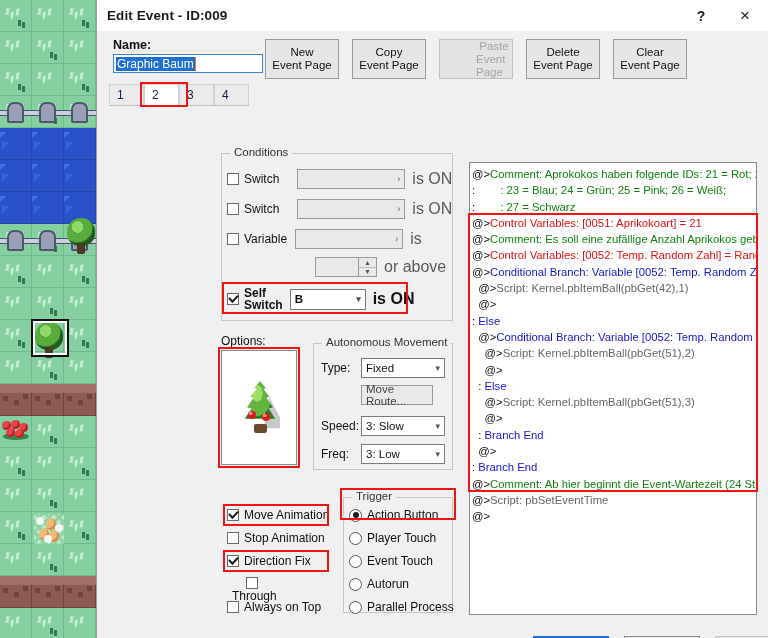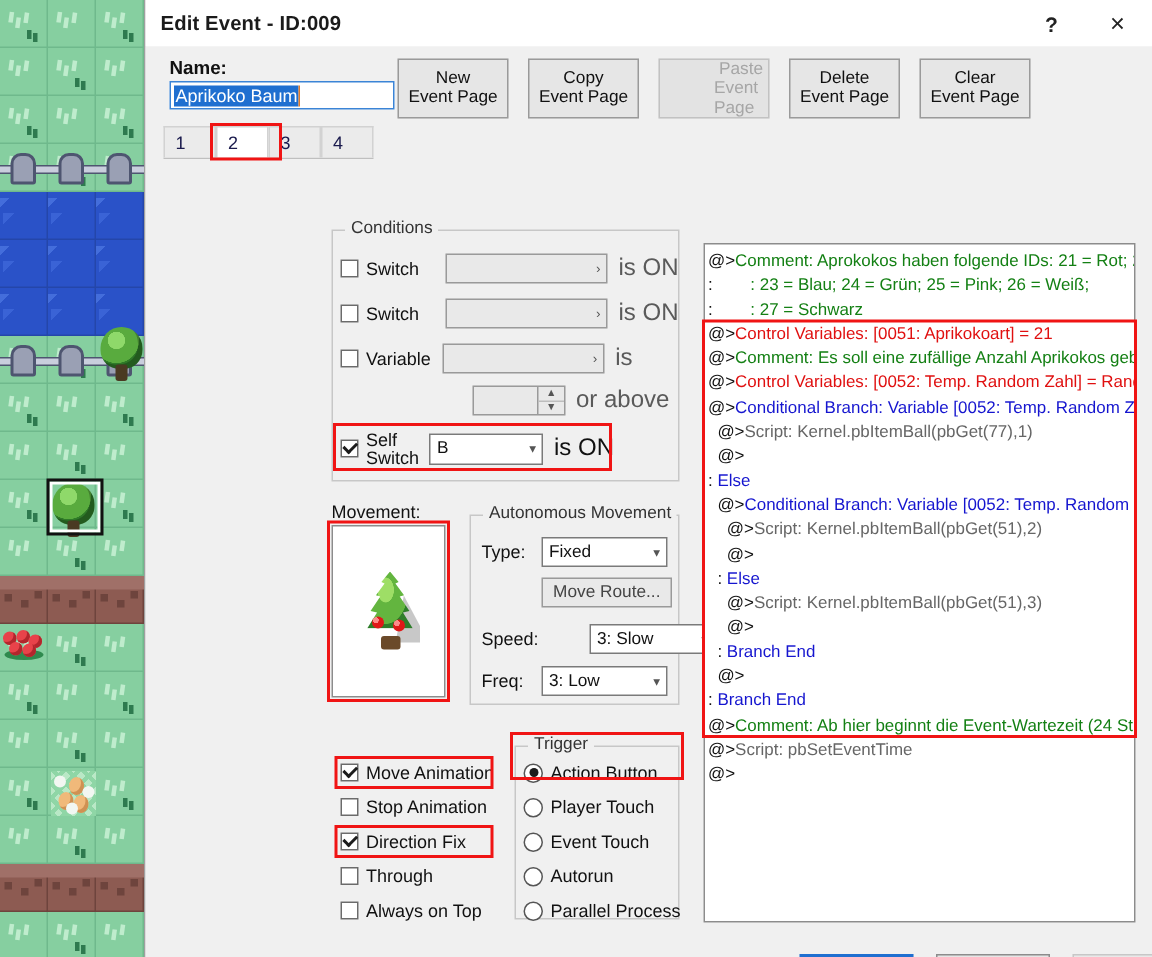"Aprikoko Baum" span.sel { text: Aprikoko -> Graphic }
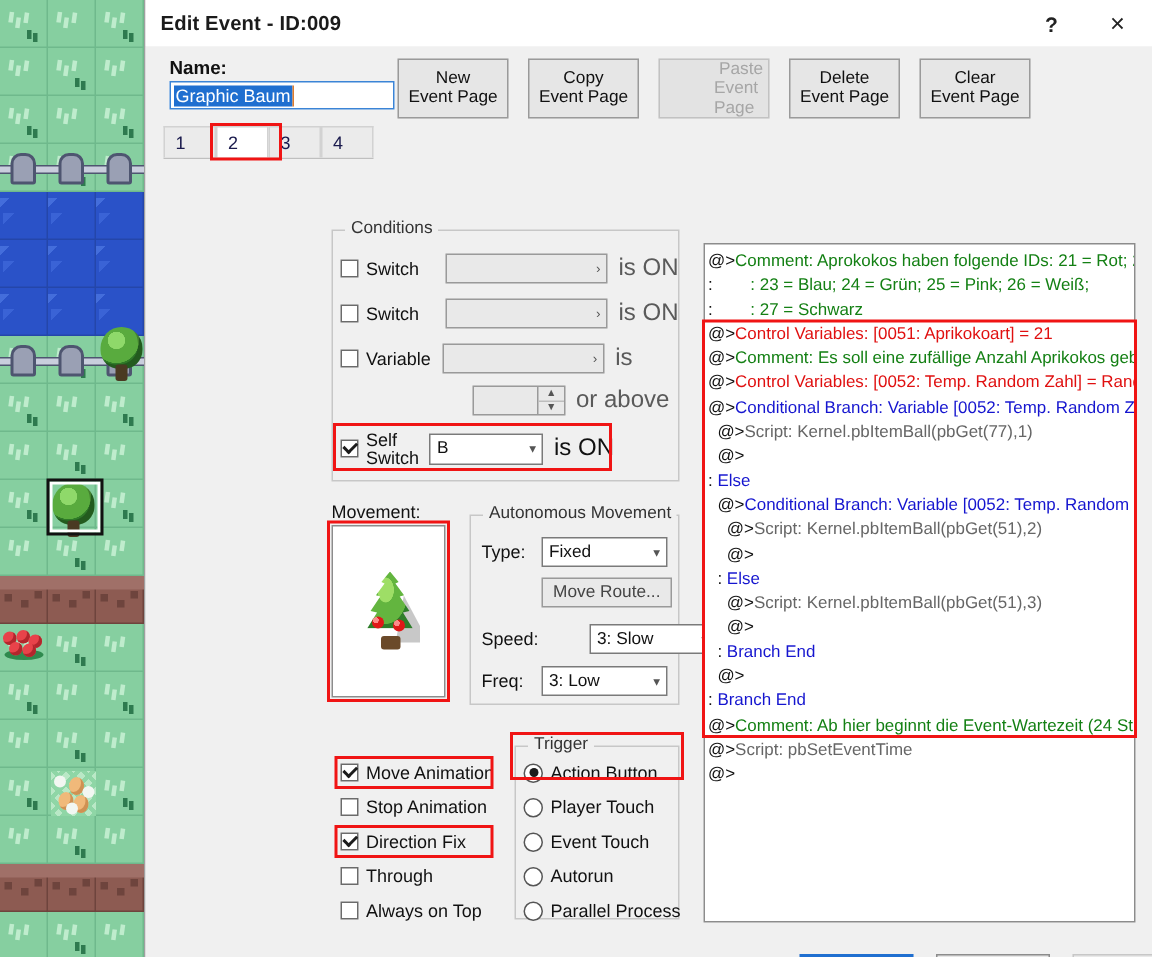"Self" div.row { font-weight: none -> bold }
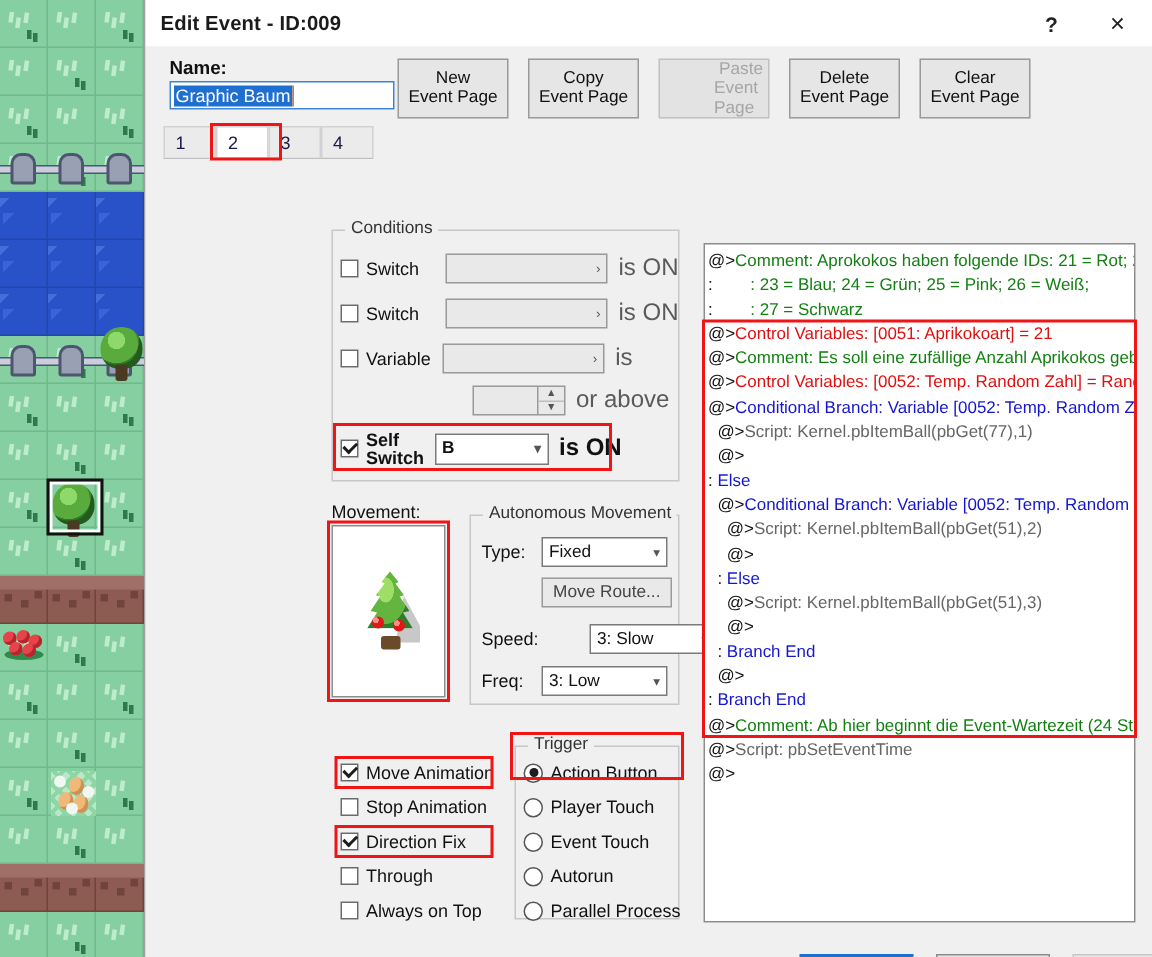"Script: Kernel.pbItemBall(pbGet(77),1)" span.c-gray { text: 77 -> 42 }
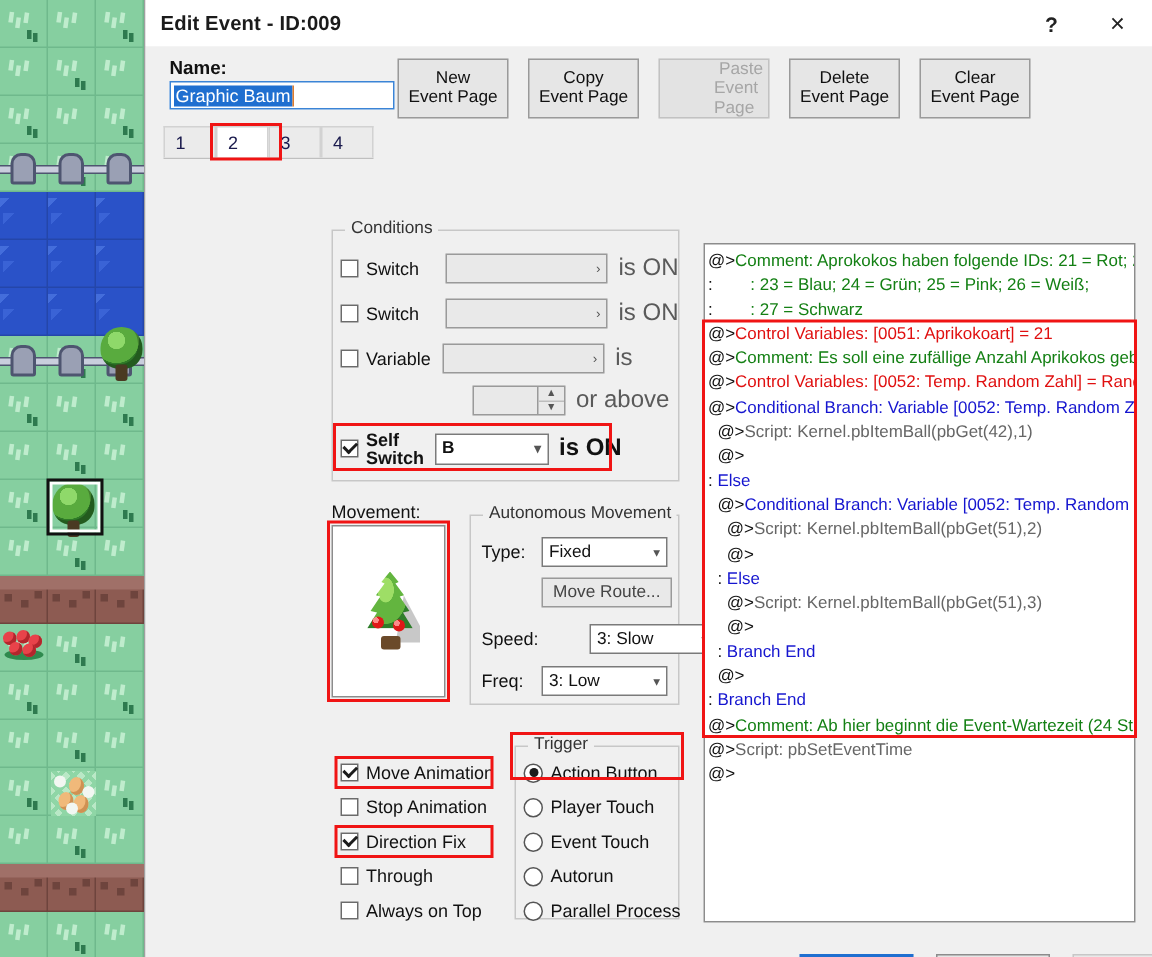"Movement:" div { text: Movement -> Options }
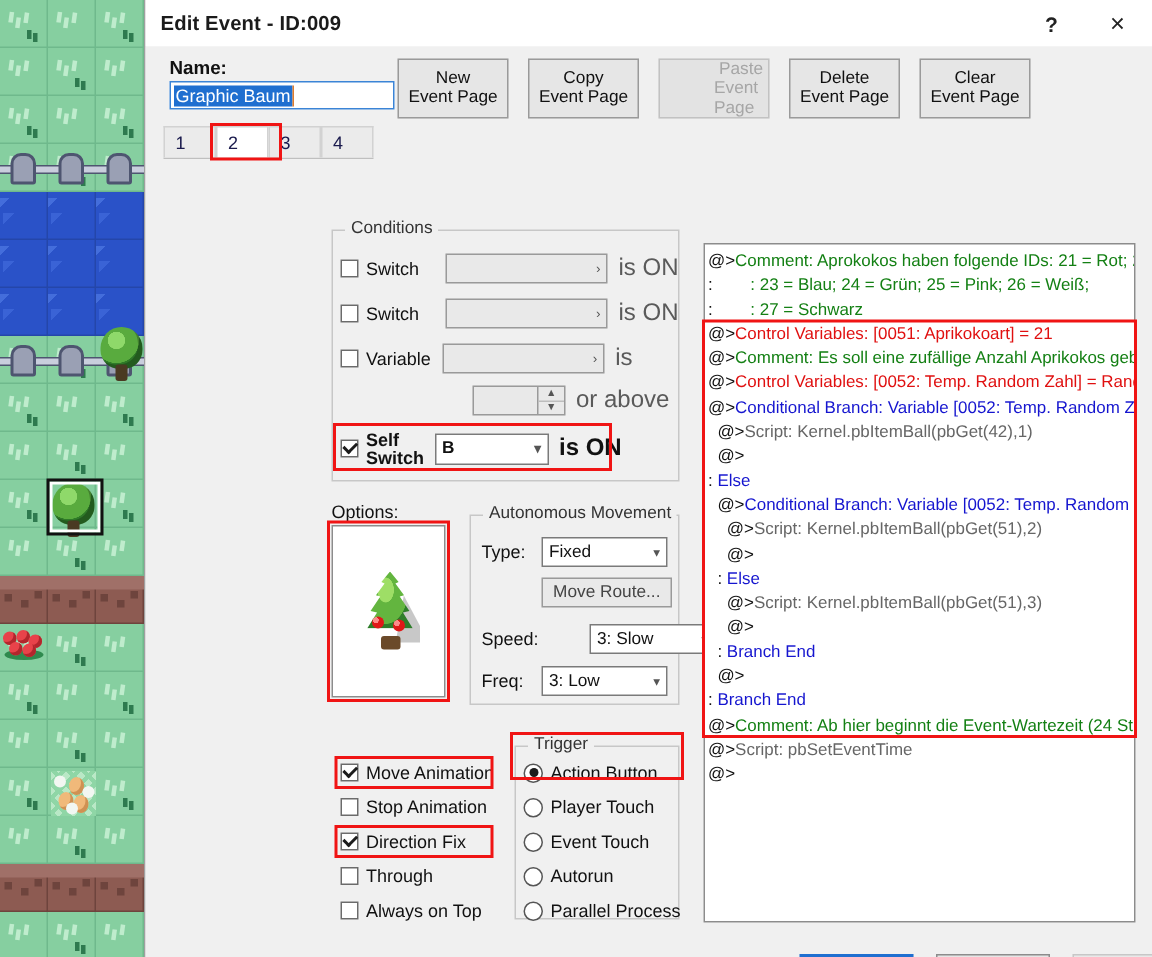"Move Route..." div.combo { width: 87px -> 72px }
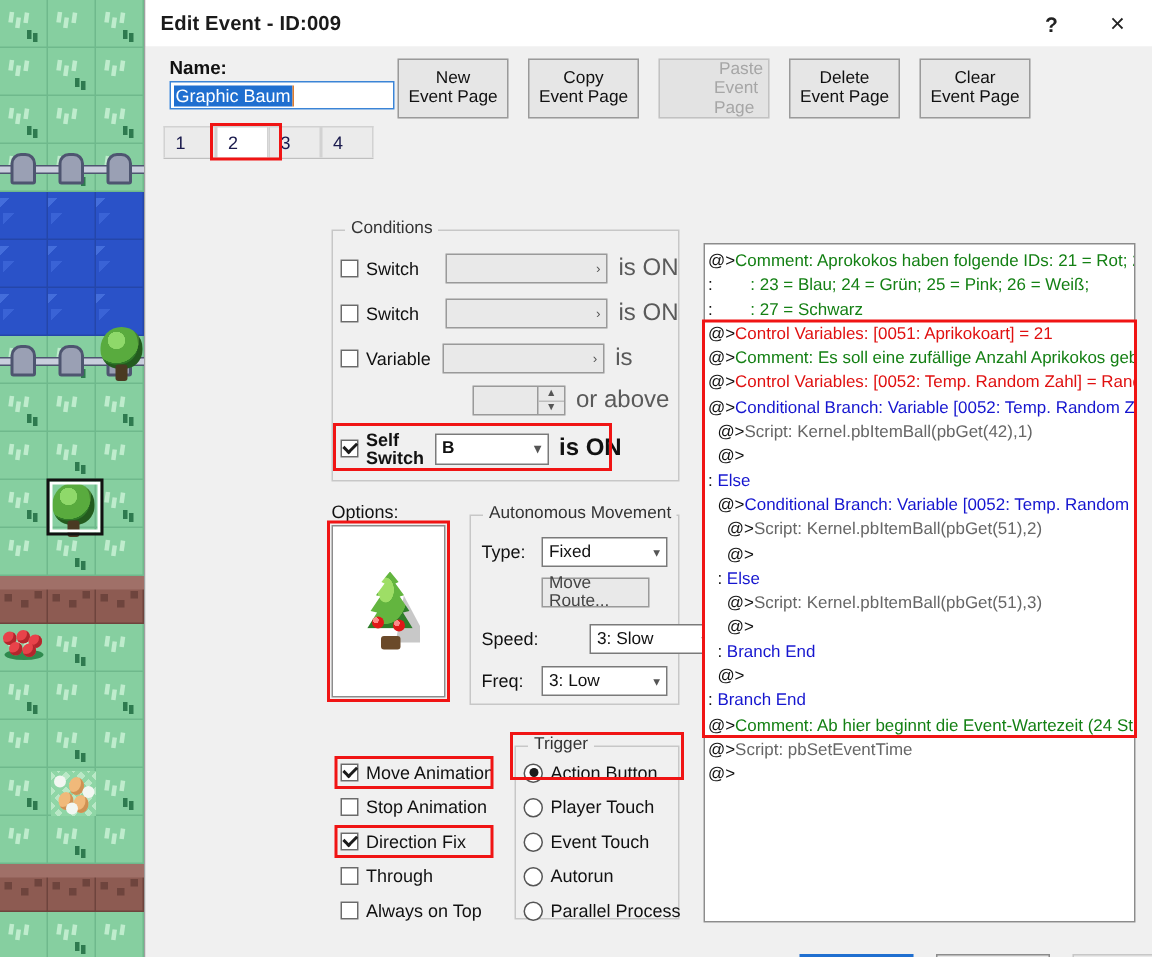"Speed:" div.row { gap: 32px -> none }
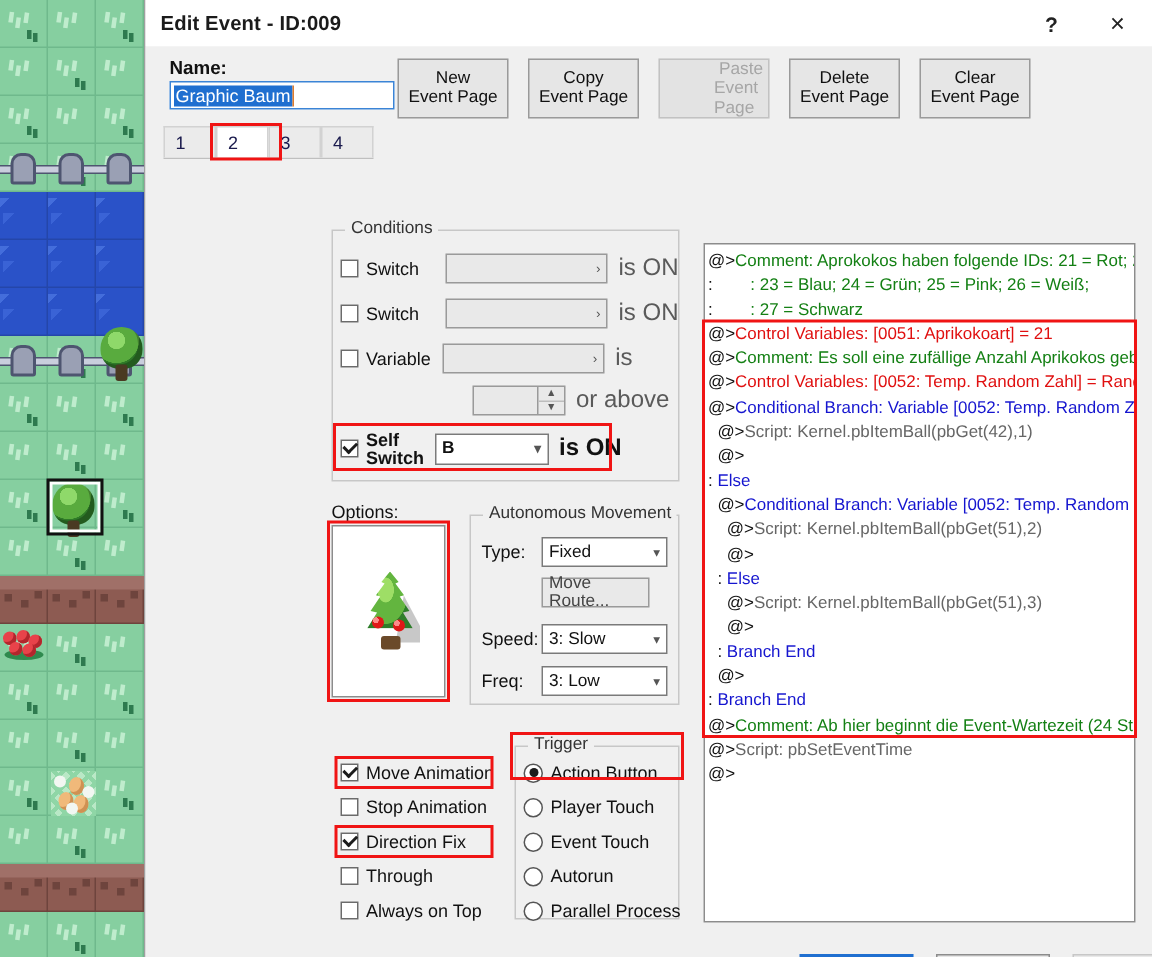"Through" div.row { flex-direction: none -> column }
